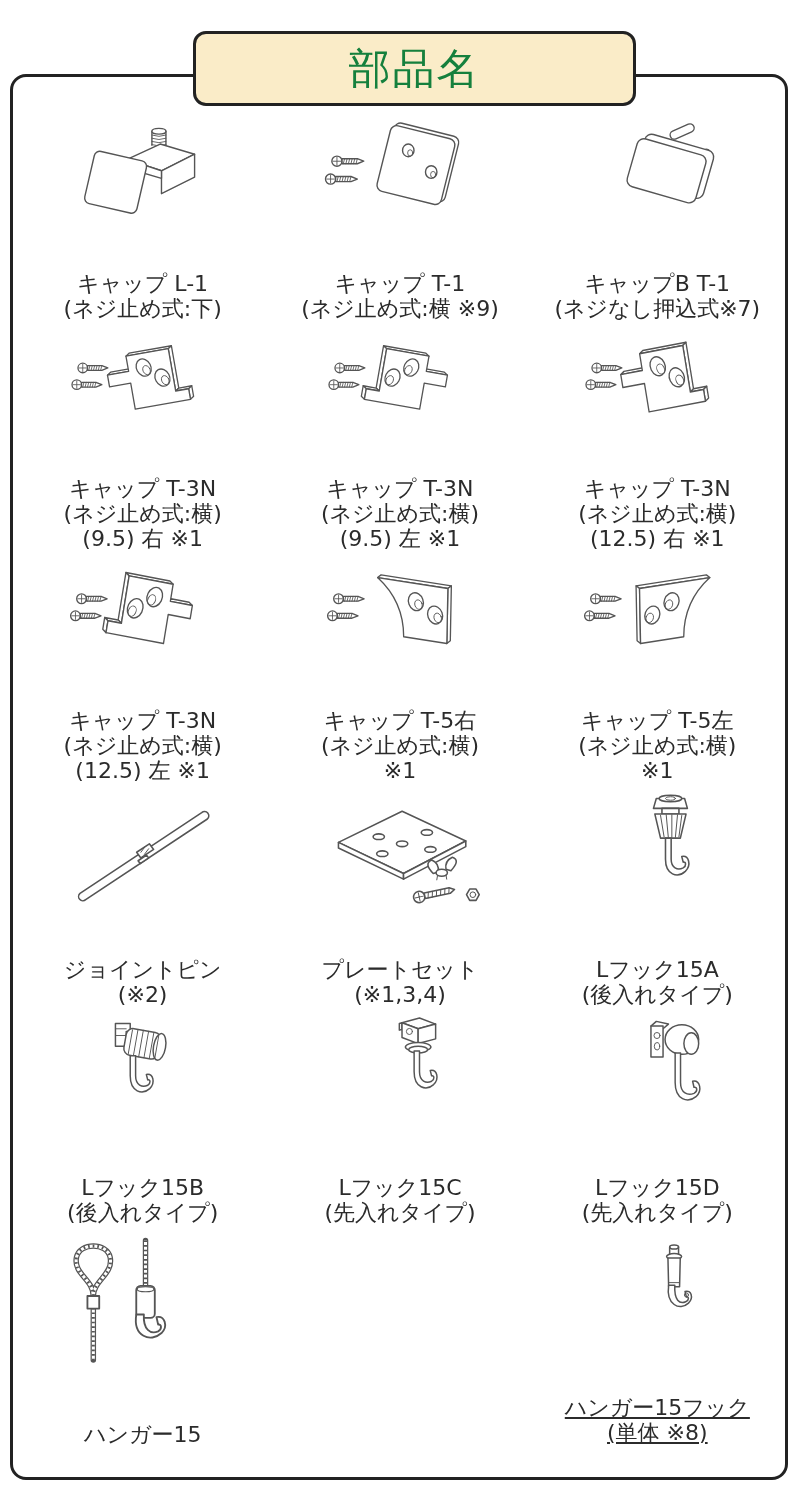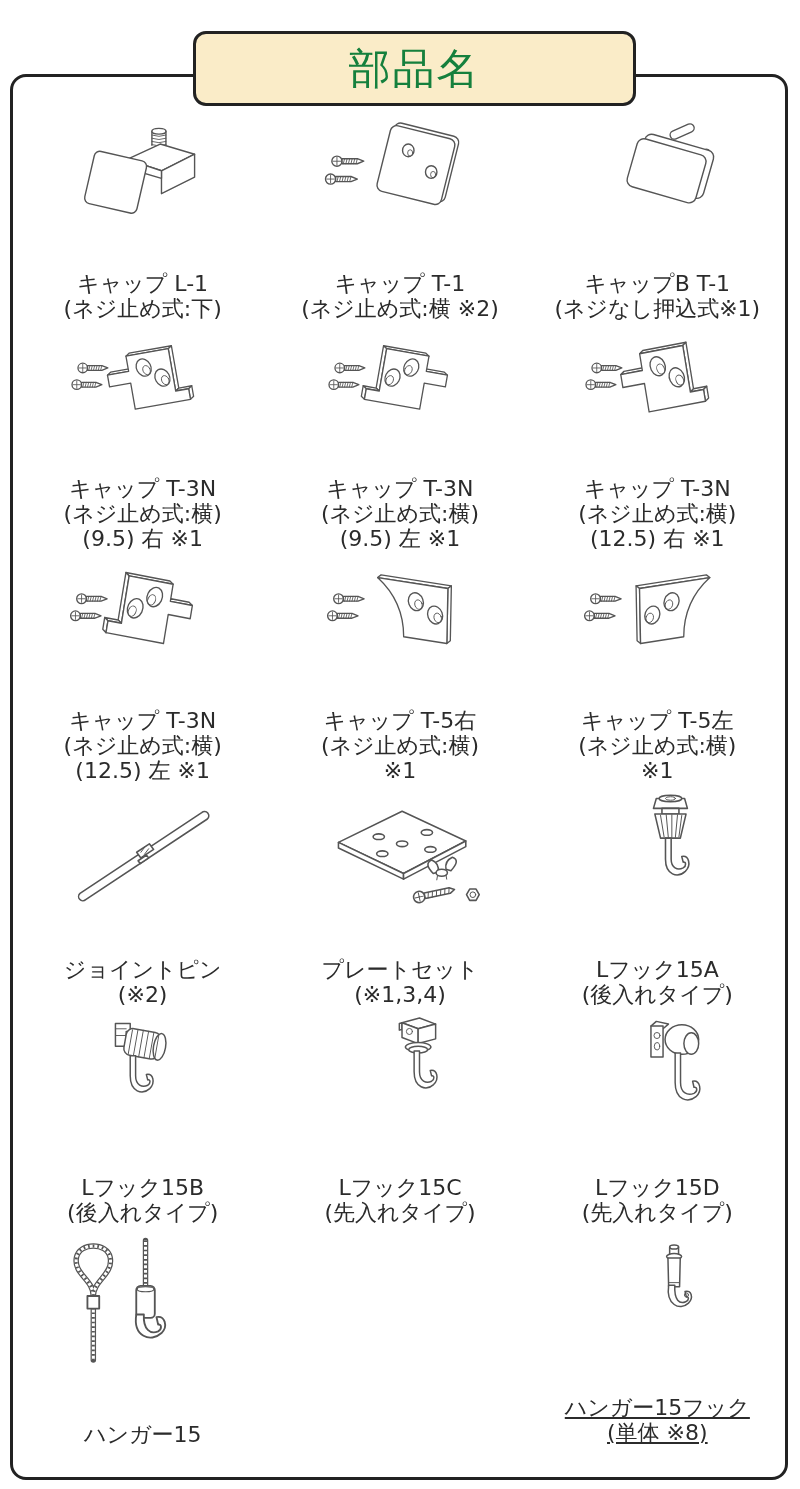"(ネジ止め式:横 ※2)" div { text: 2 -> 9 }
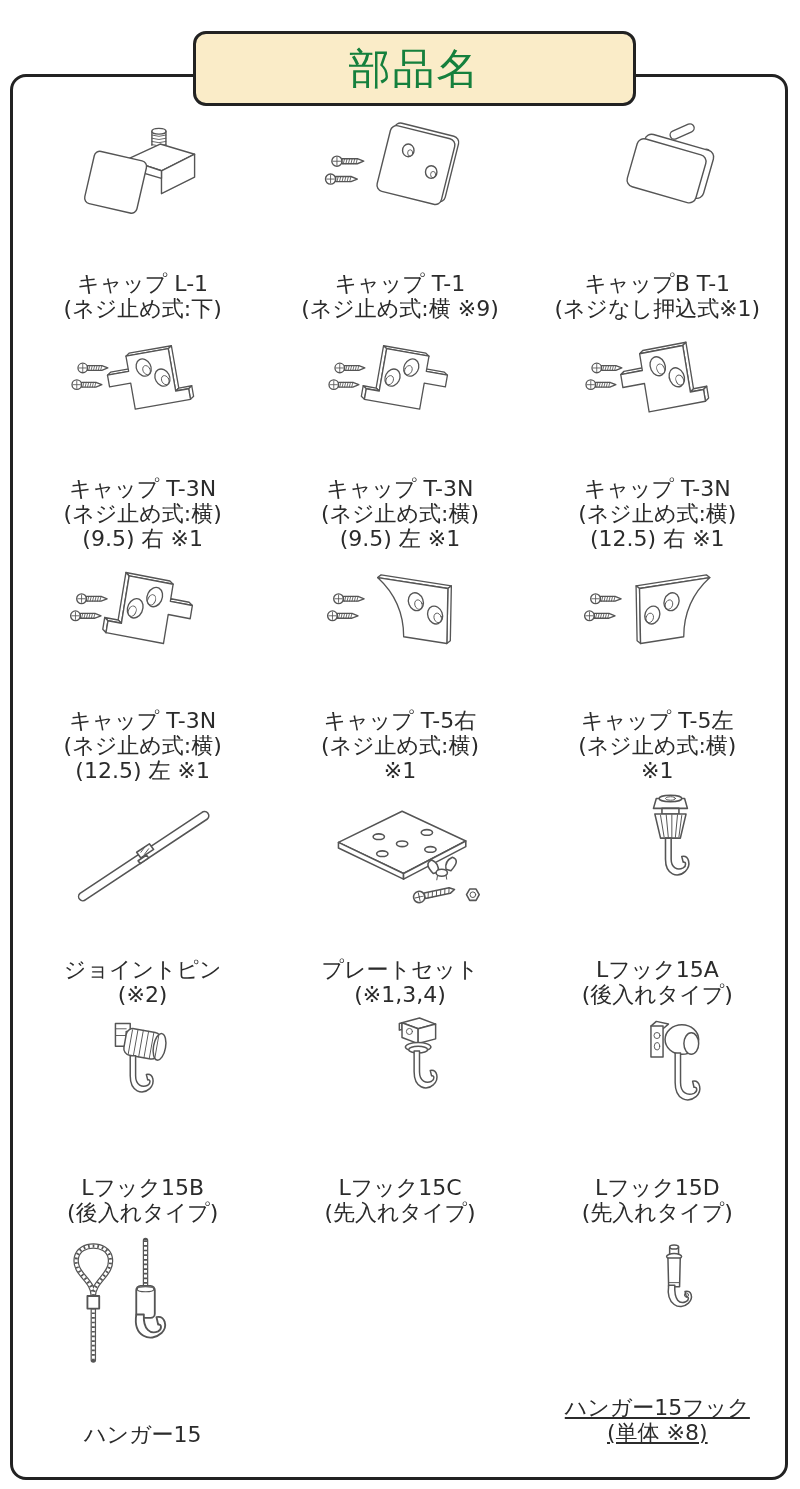"(ネジなし押込式※1)" div { text: 1 -> 7 }
